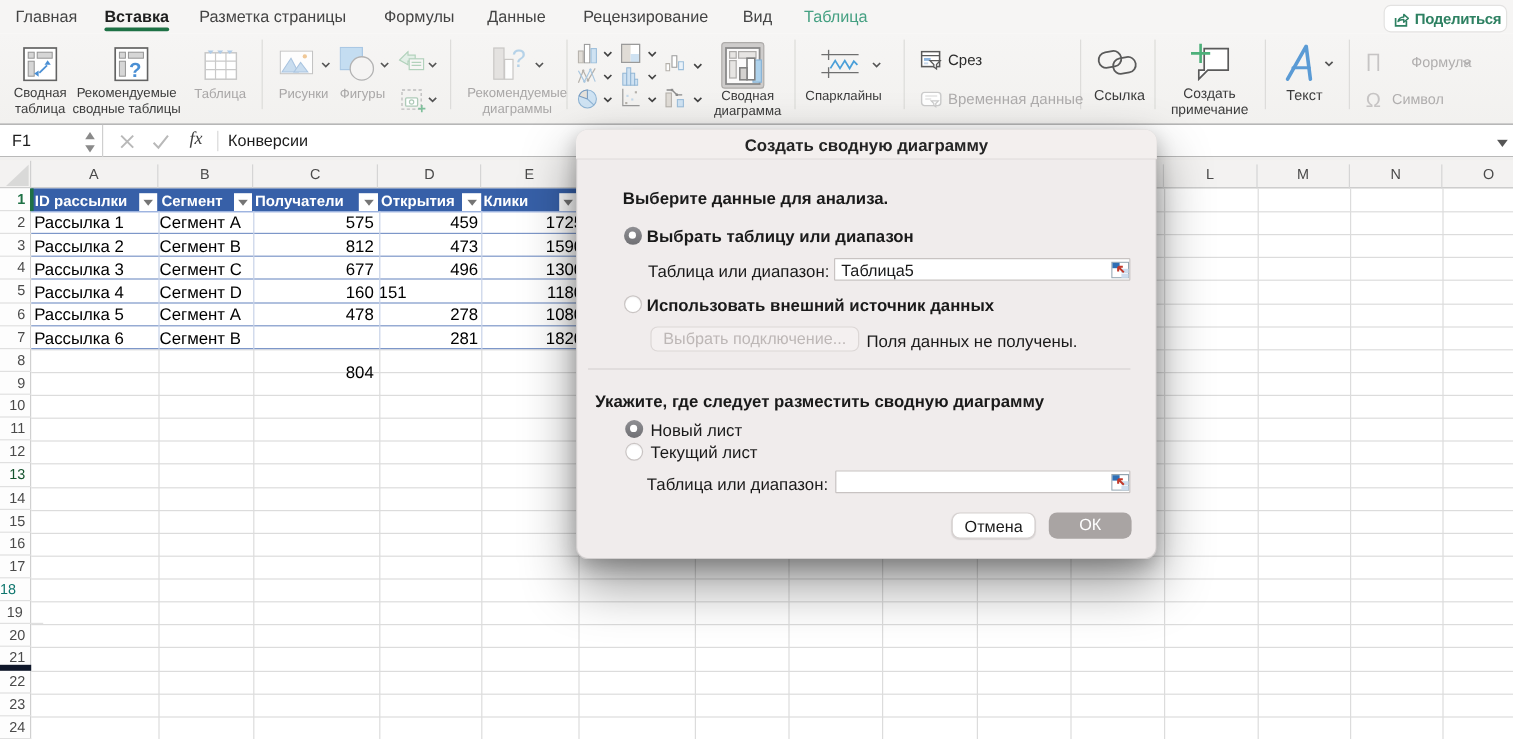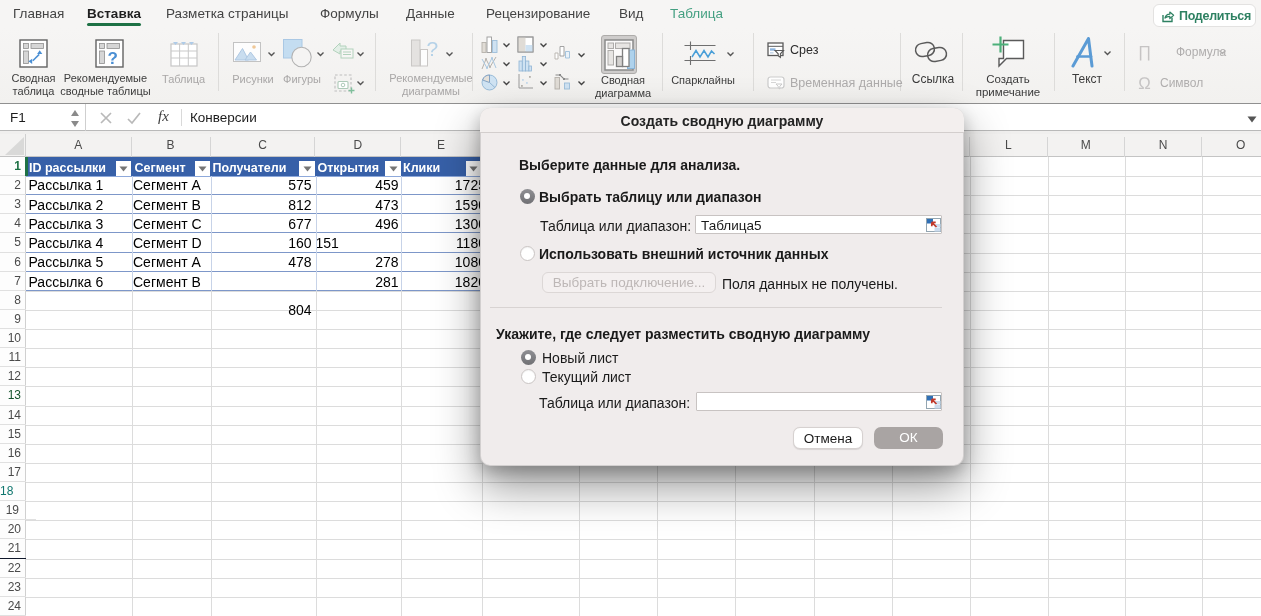"21" div { border-bottom: 1px solid #0f172a -> 5px solid #0f172a }
